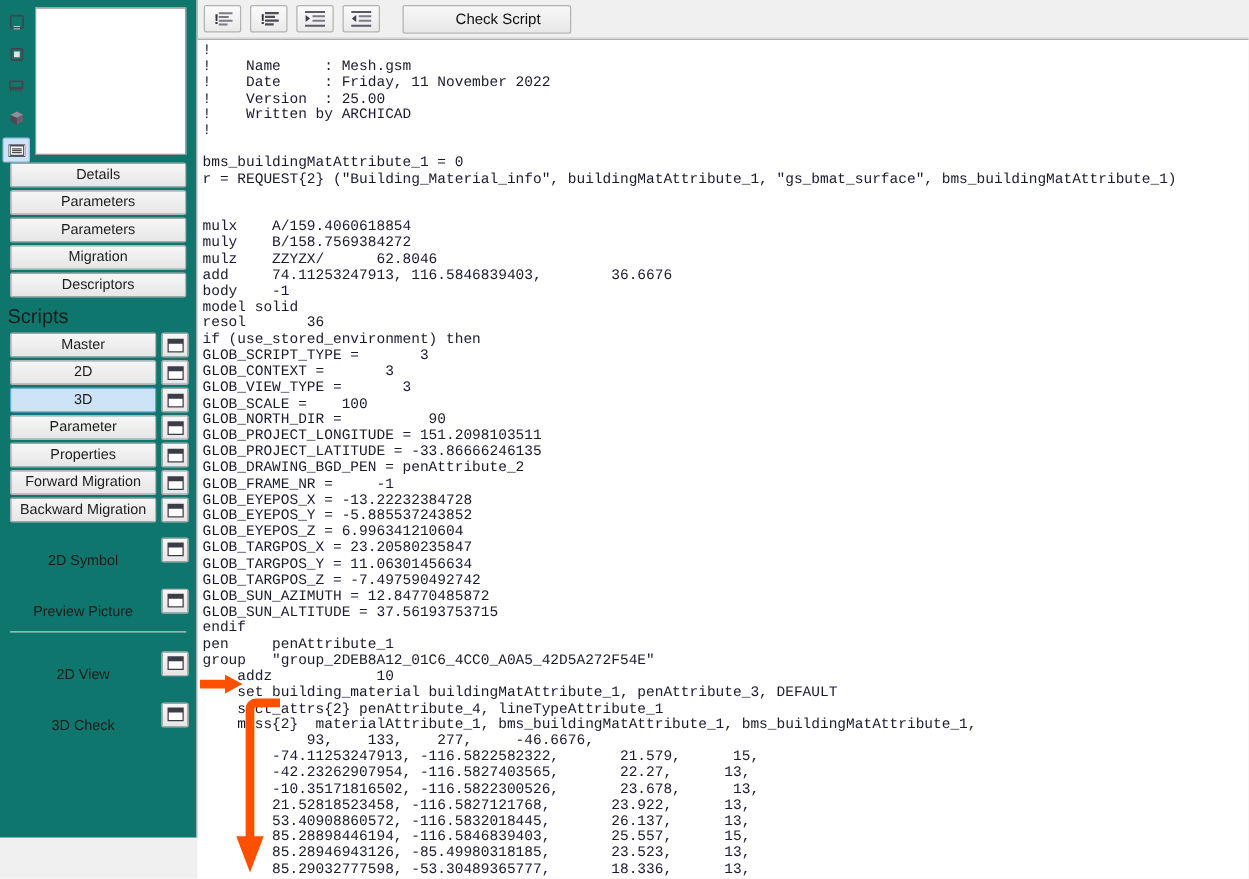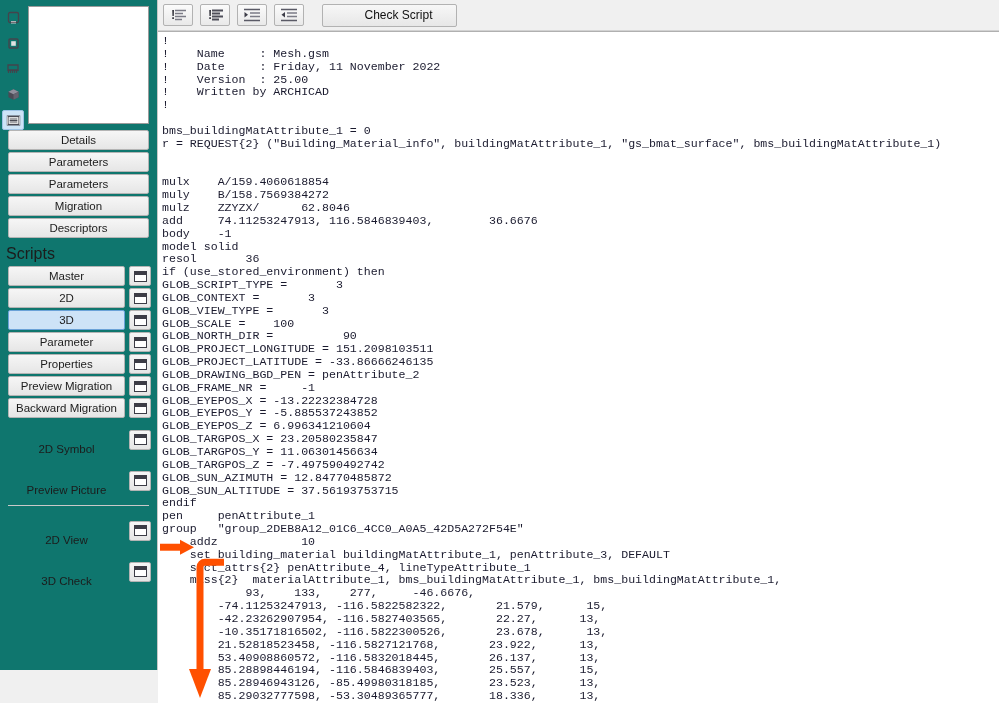"Preview Migration" button.panel-btn { text: Preview -> Forward }
